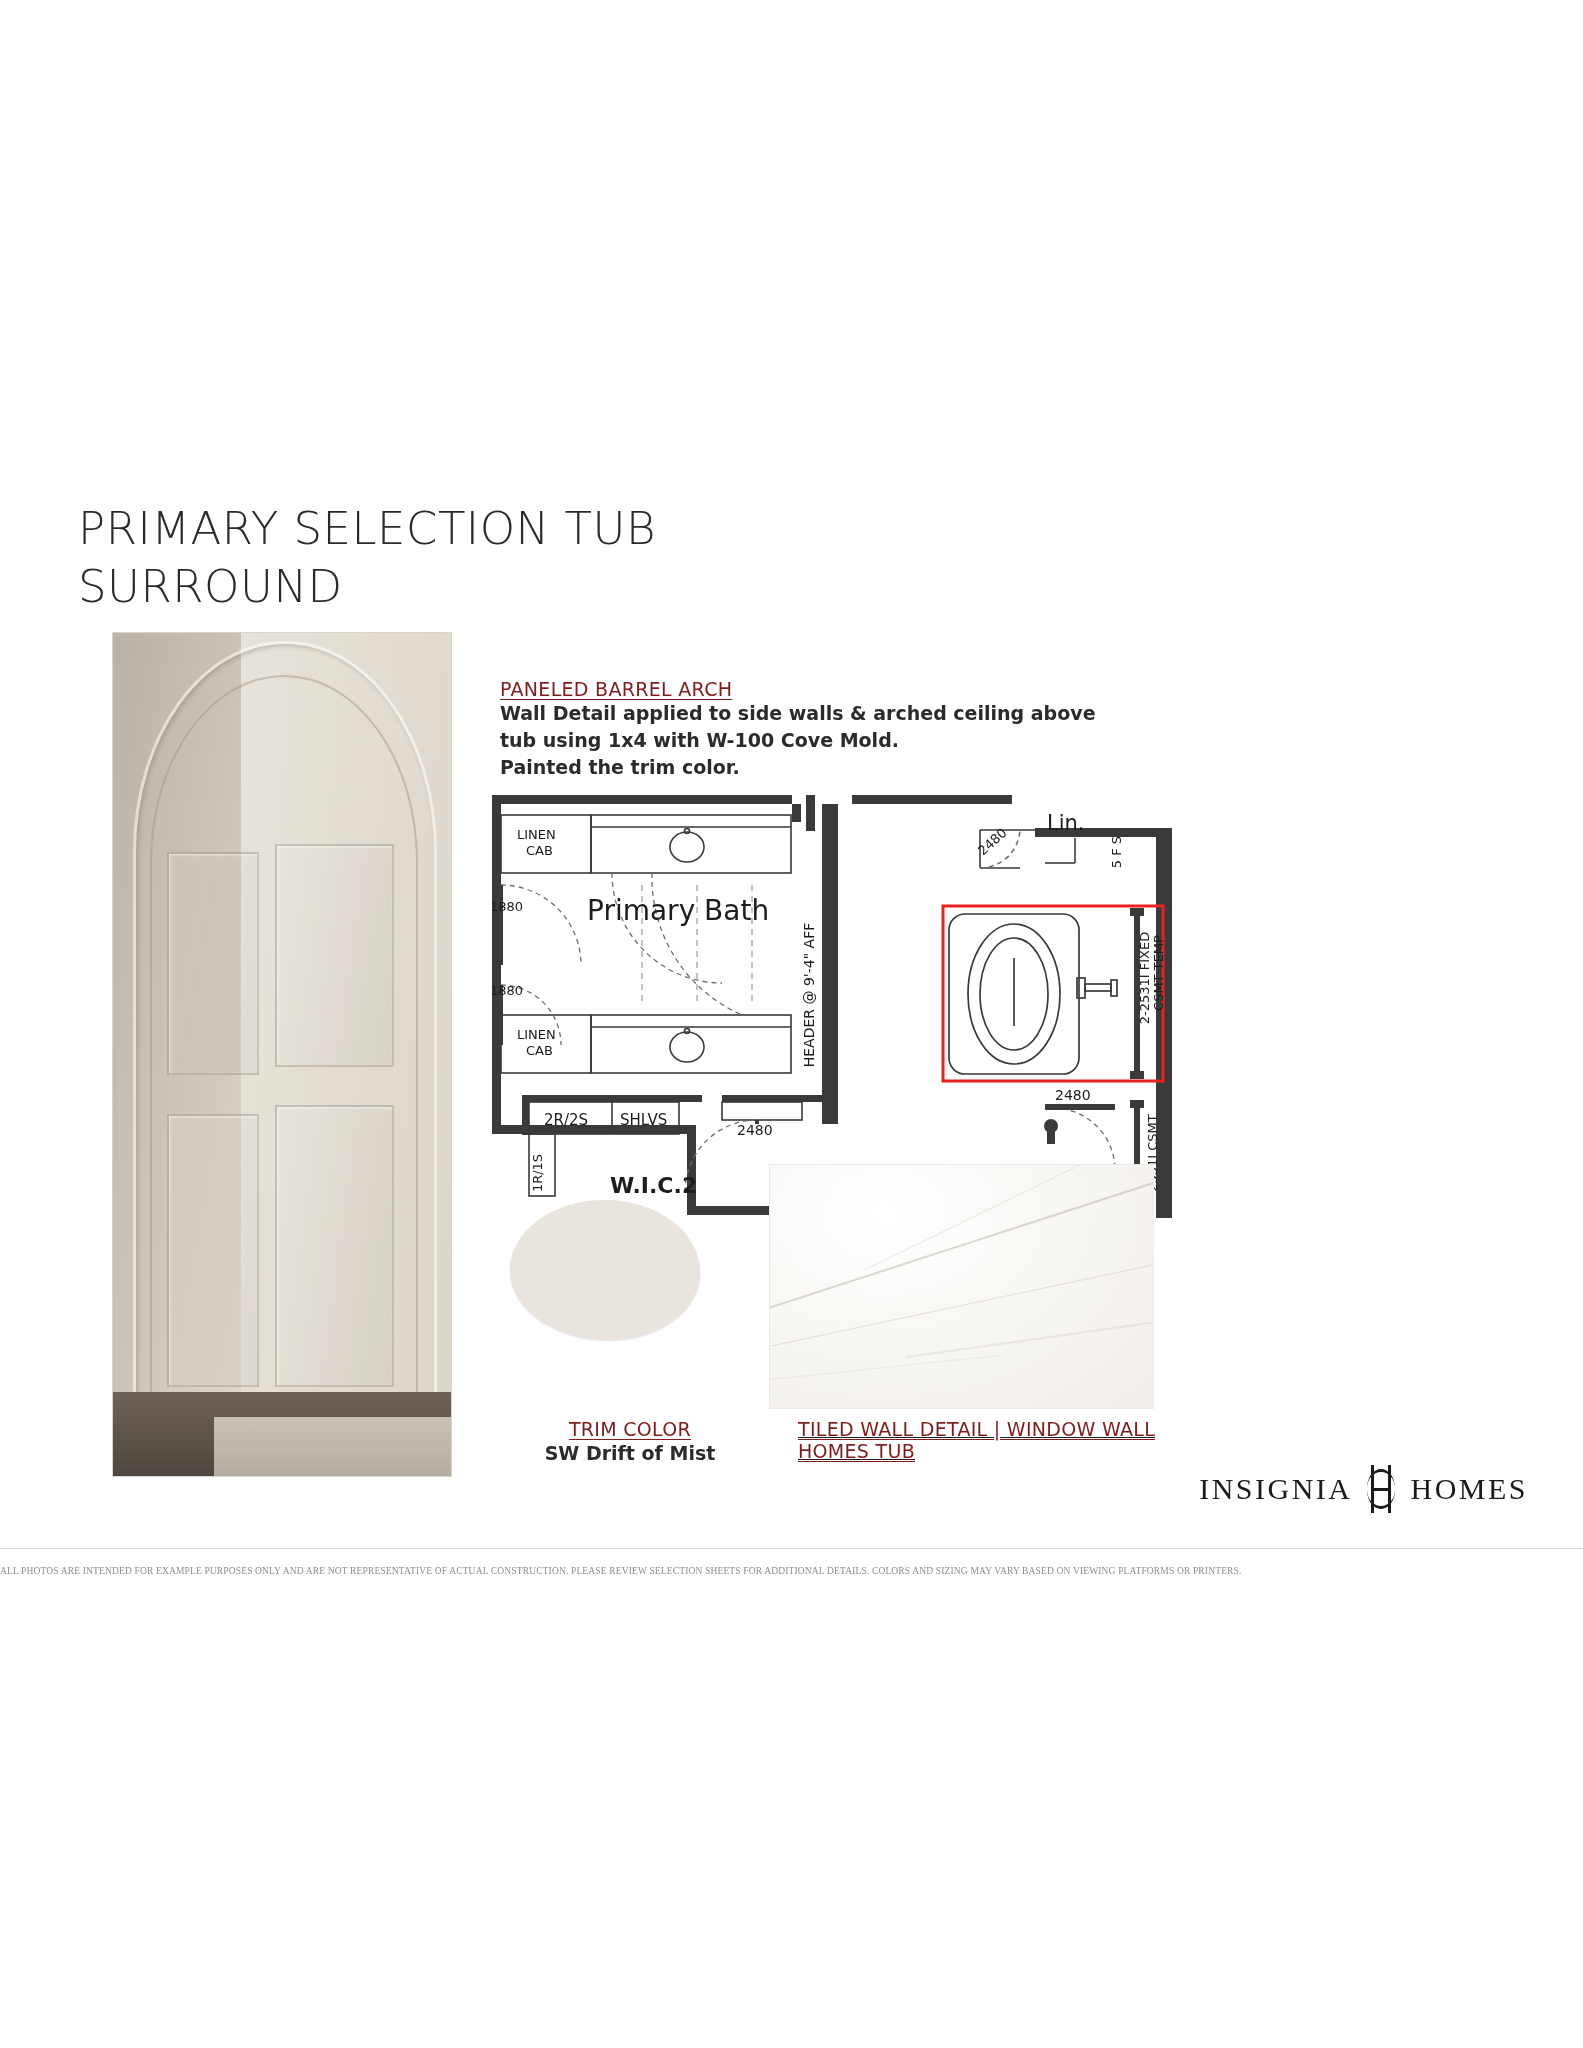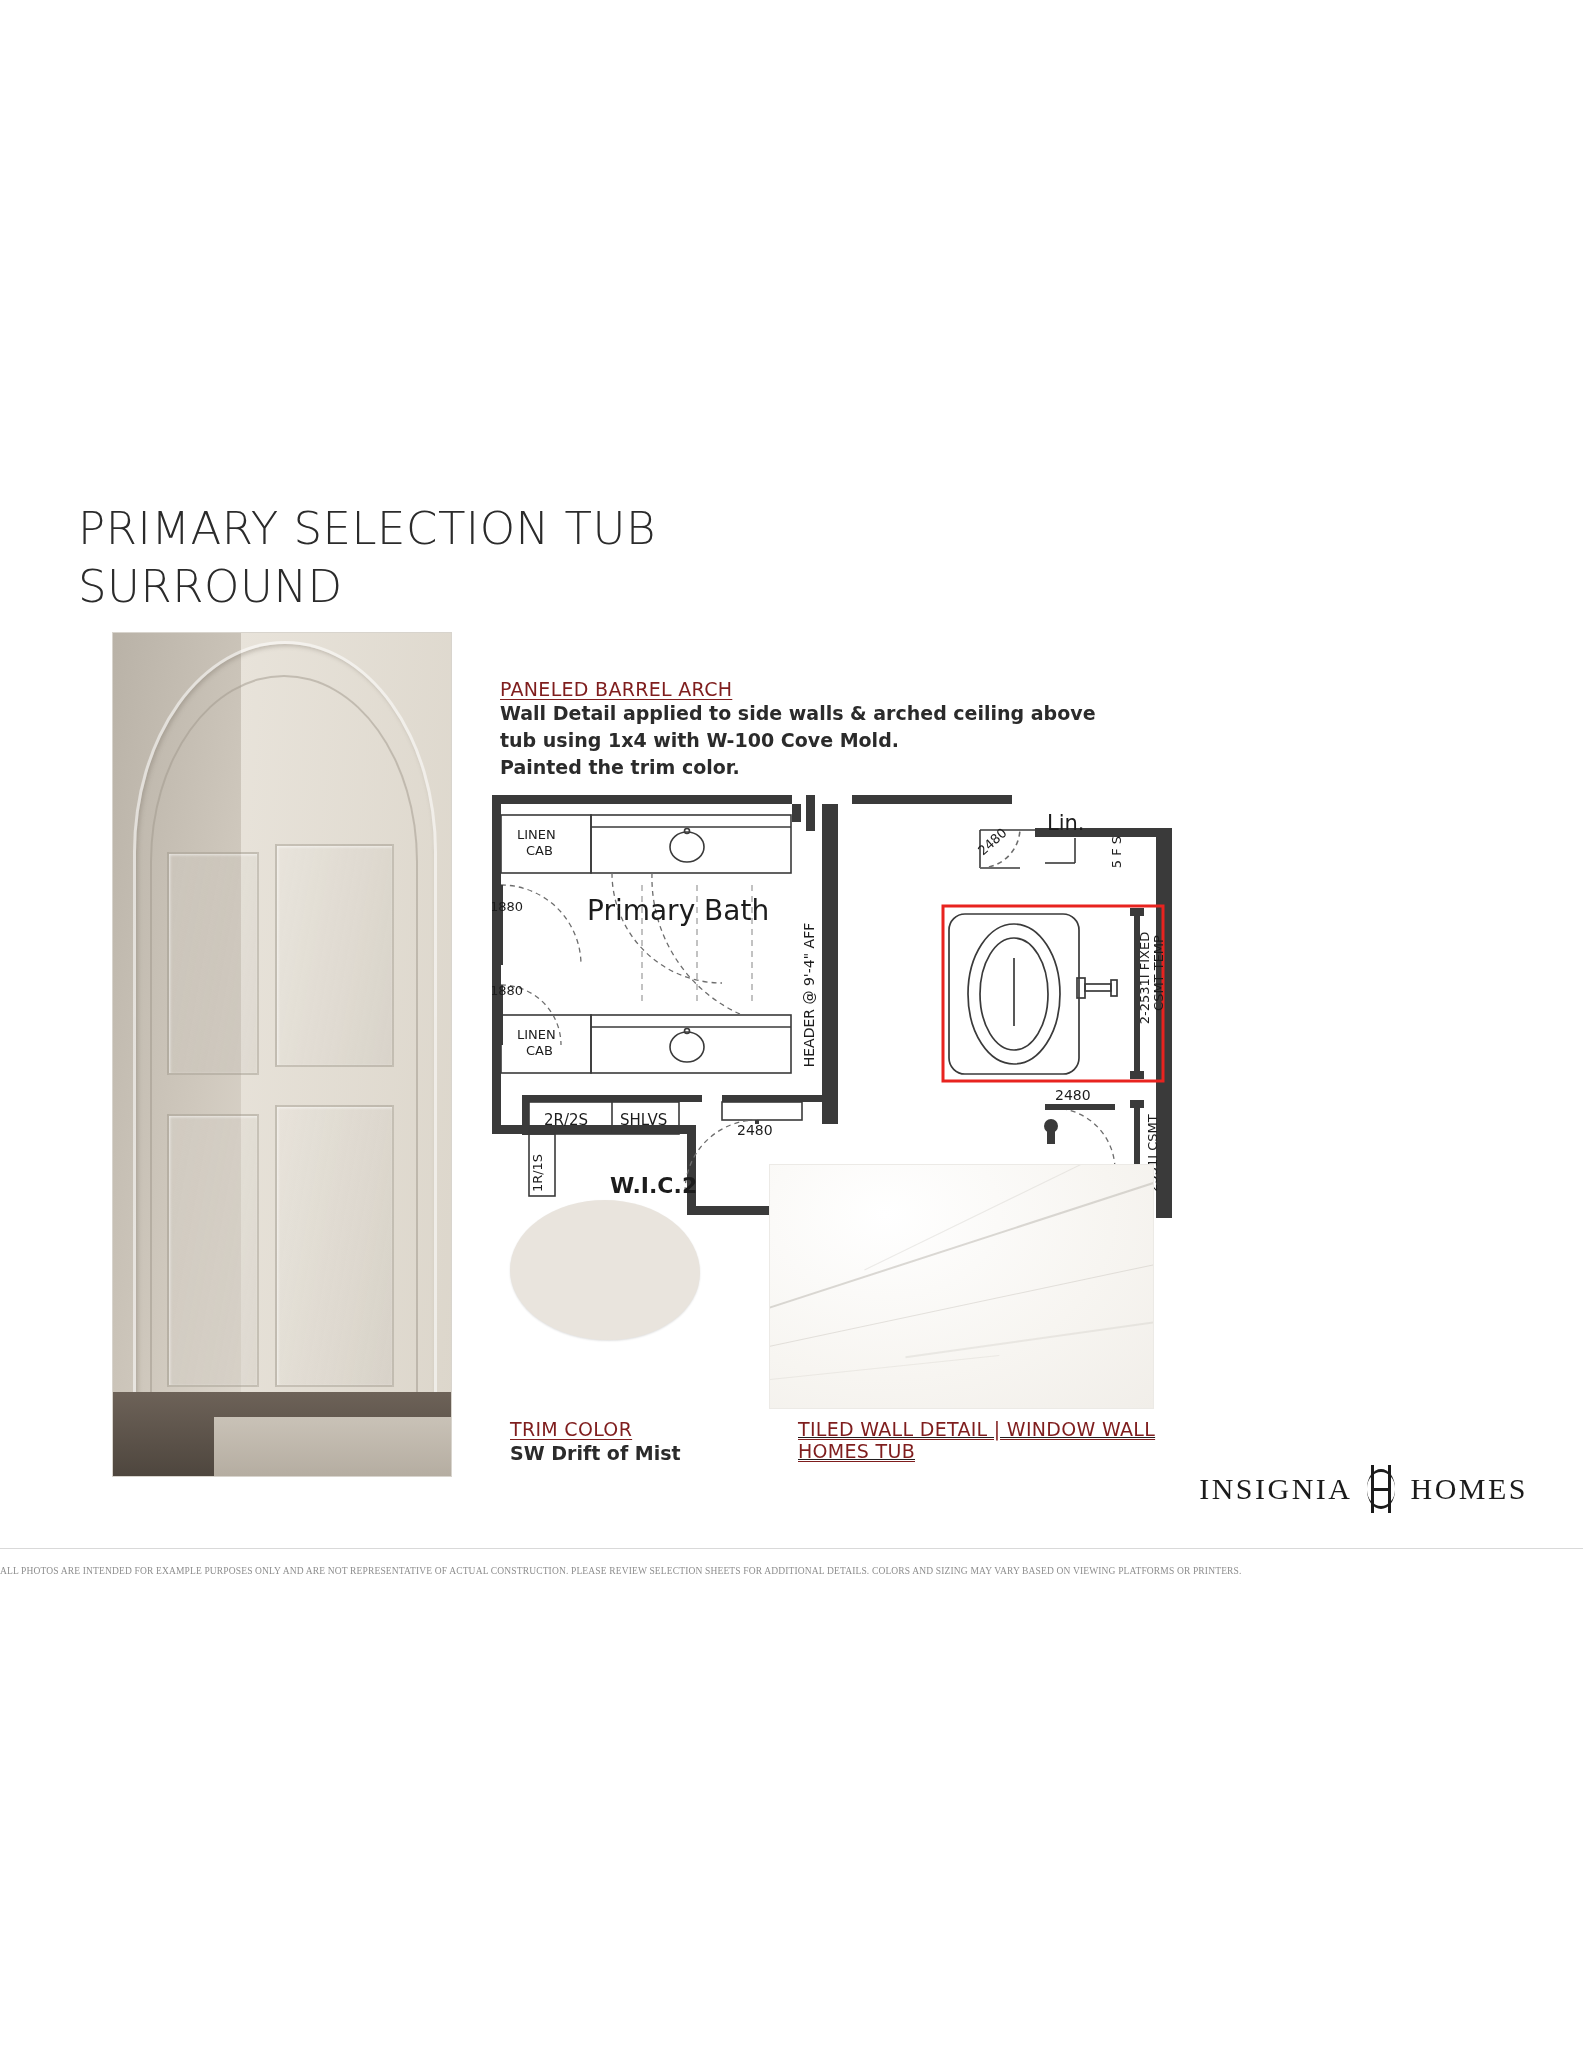"TRIM COLOR" .caption-trim { text-align: none -> center }
